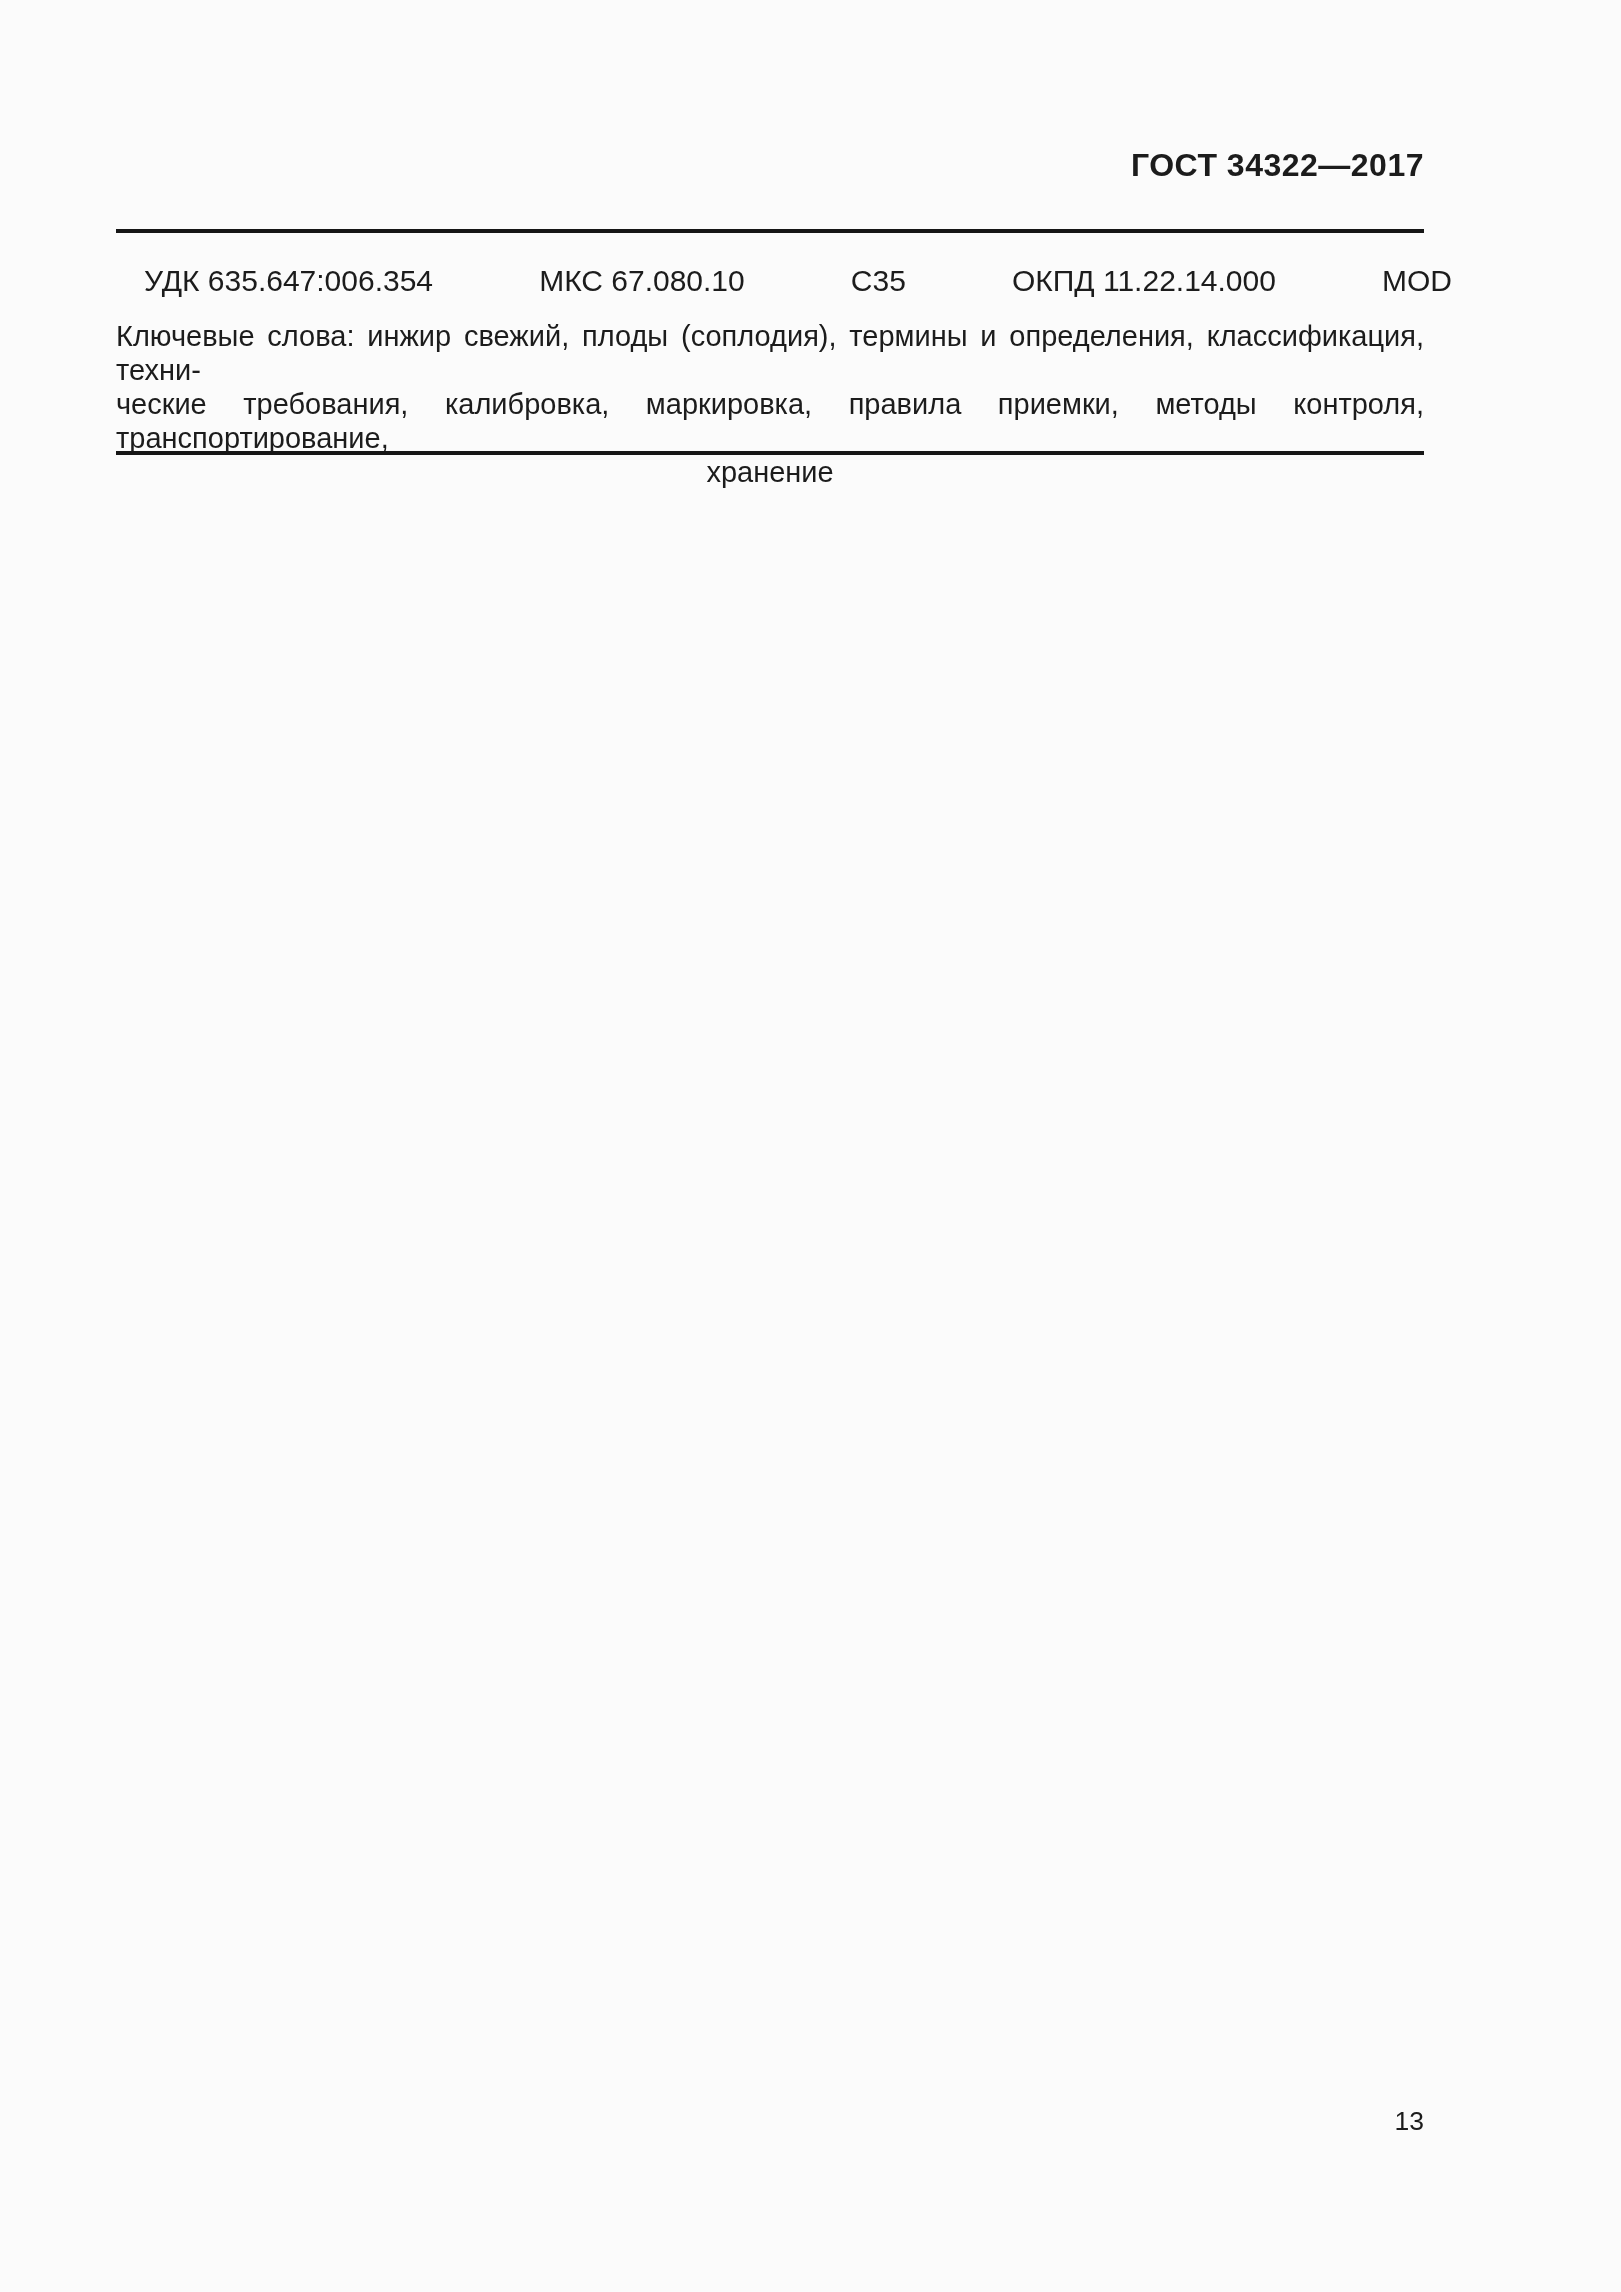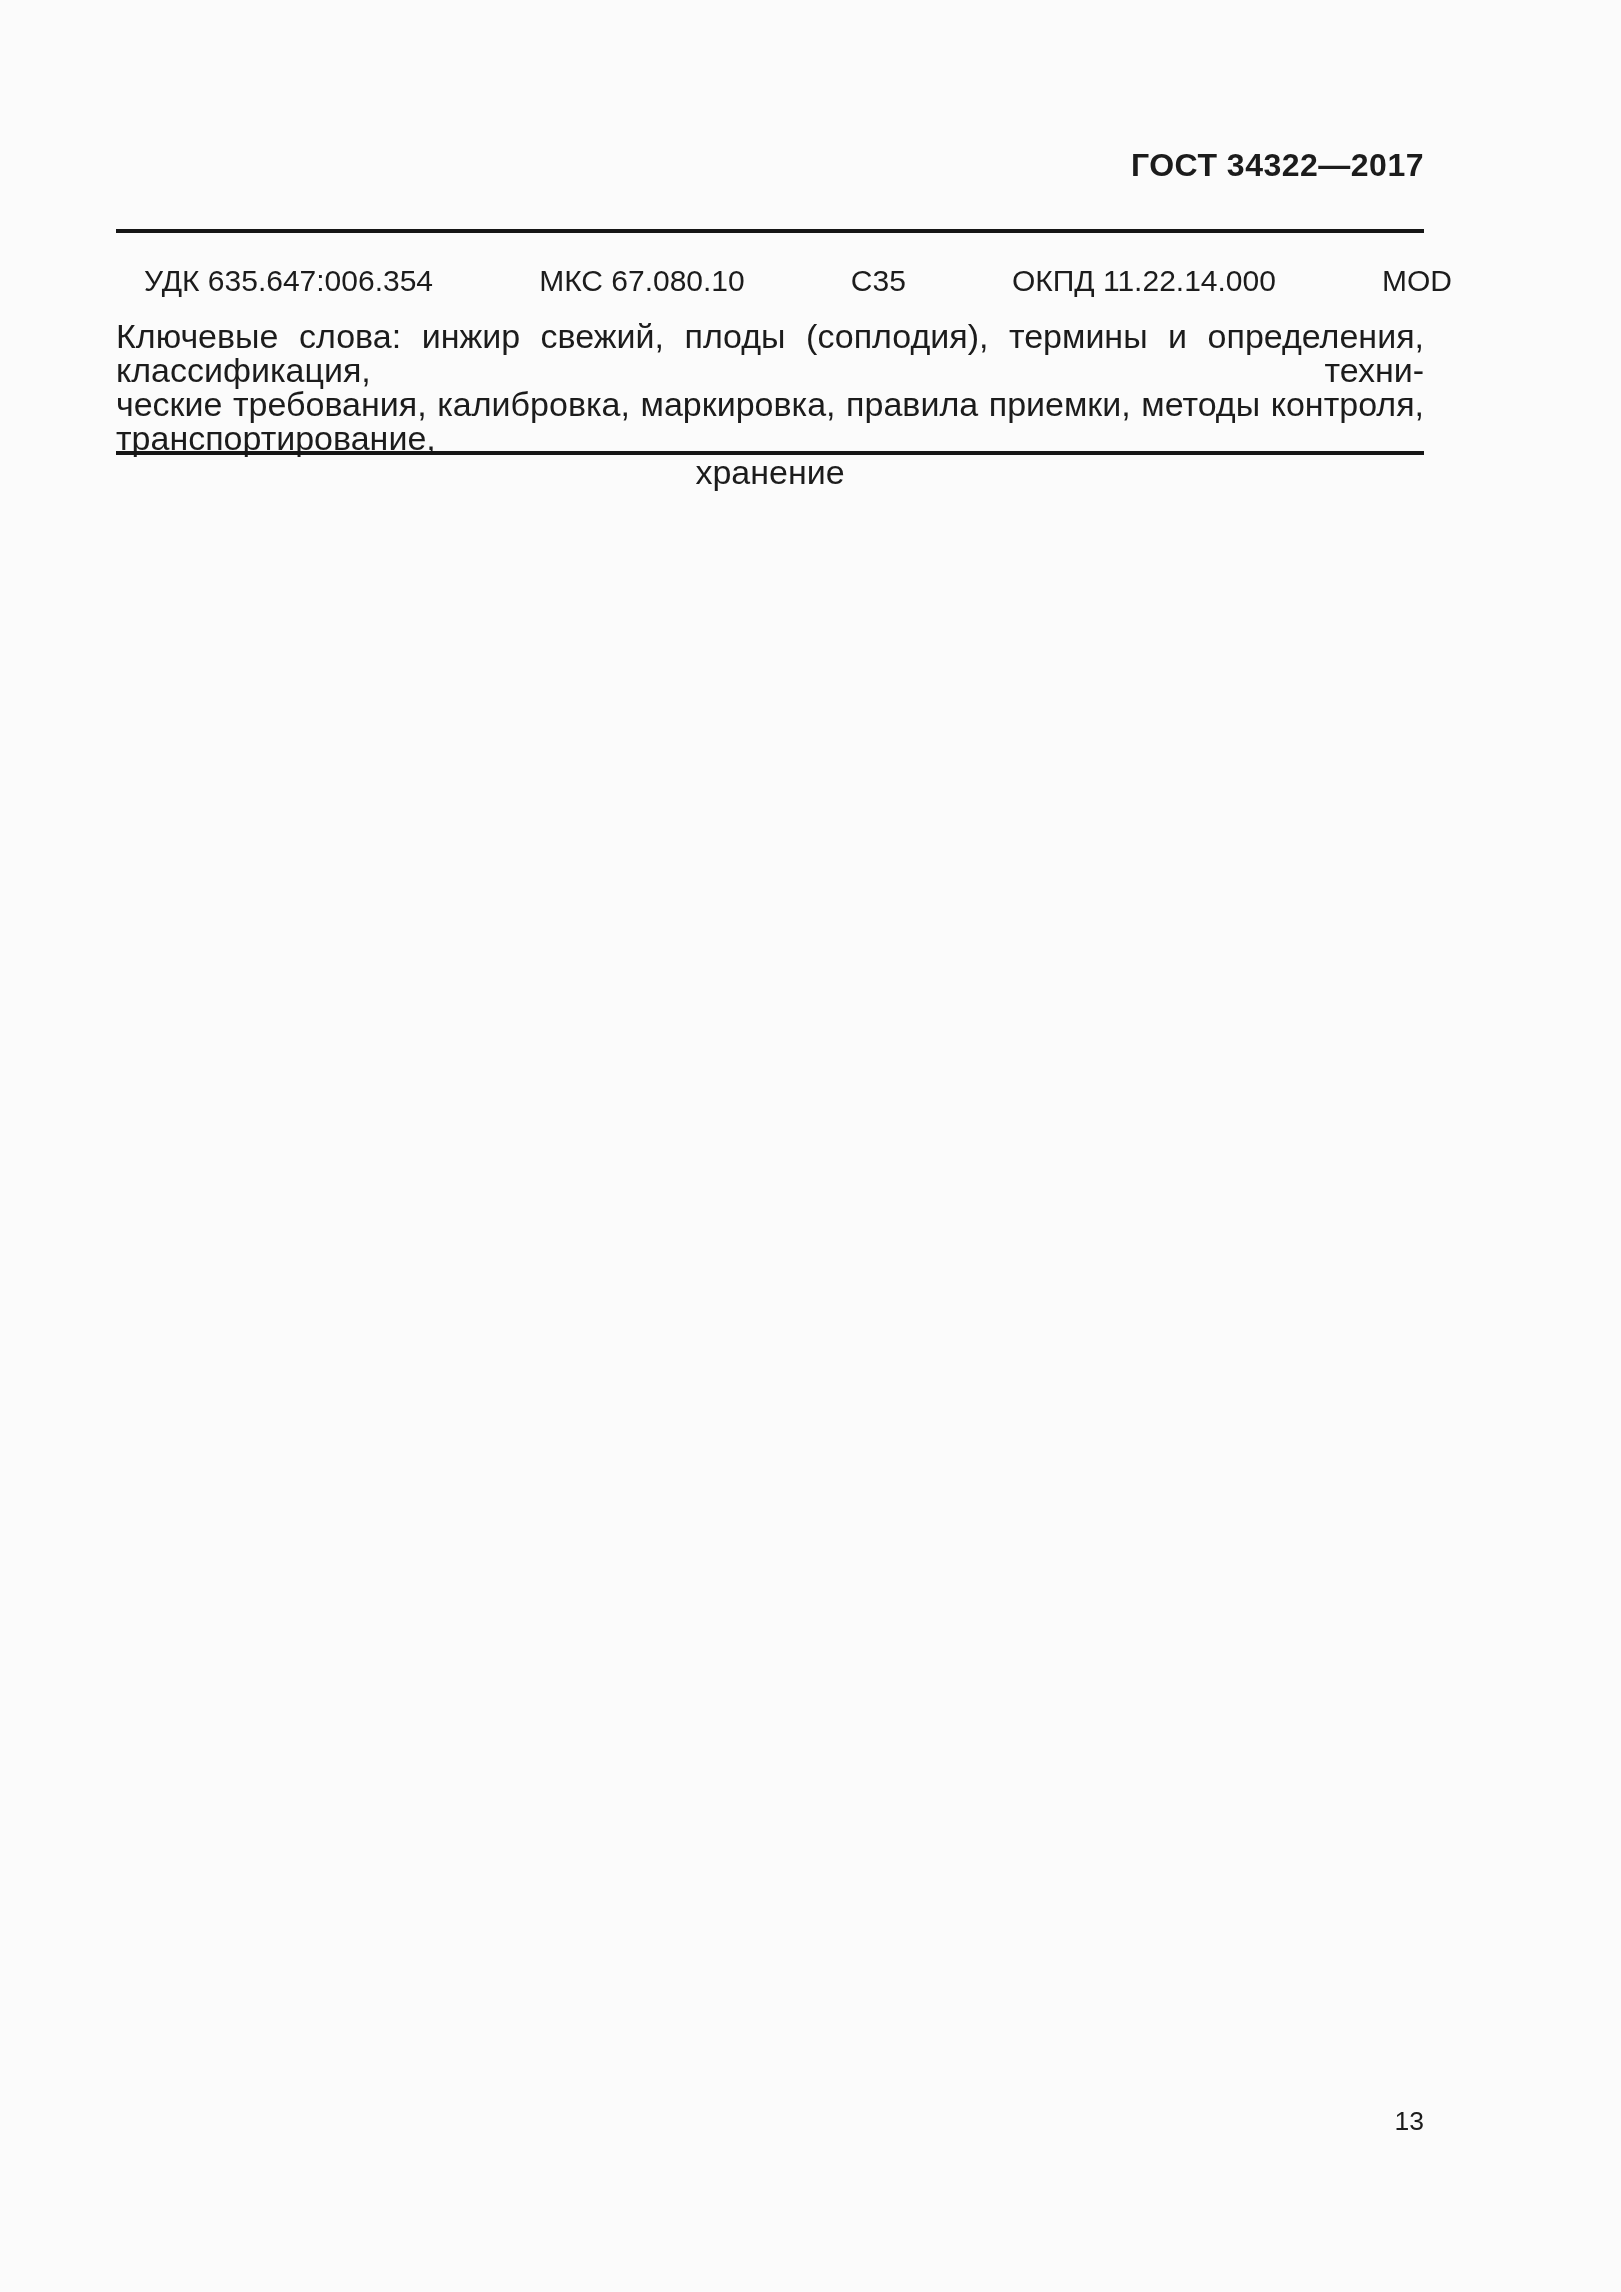"Ключевые слова: инжир свежий, плоды" .keywords { font-size: 34px -> 29px }
